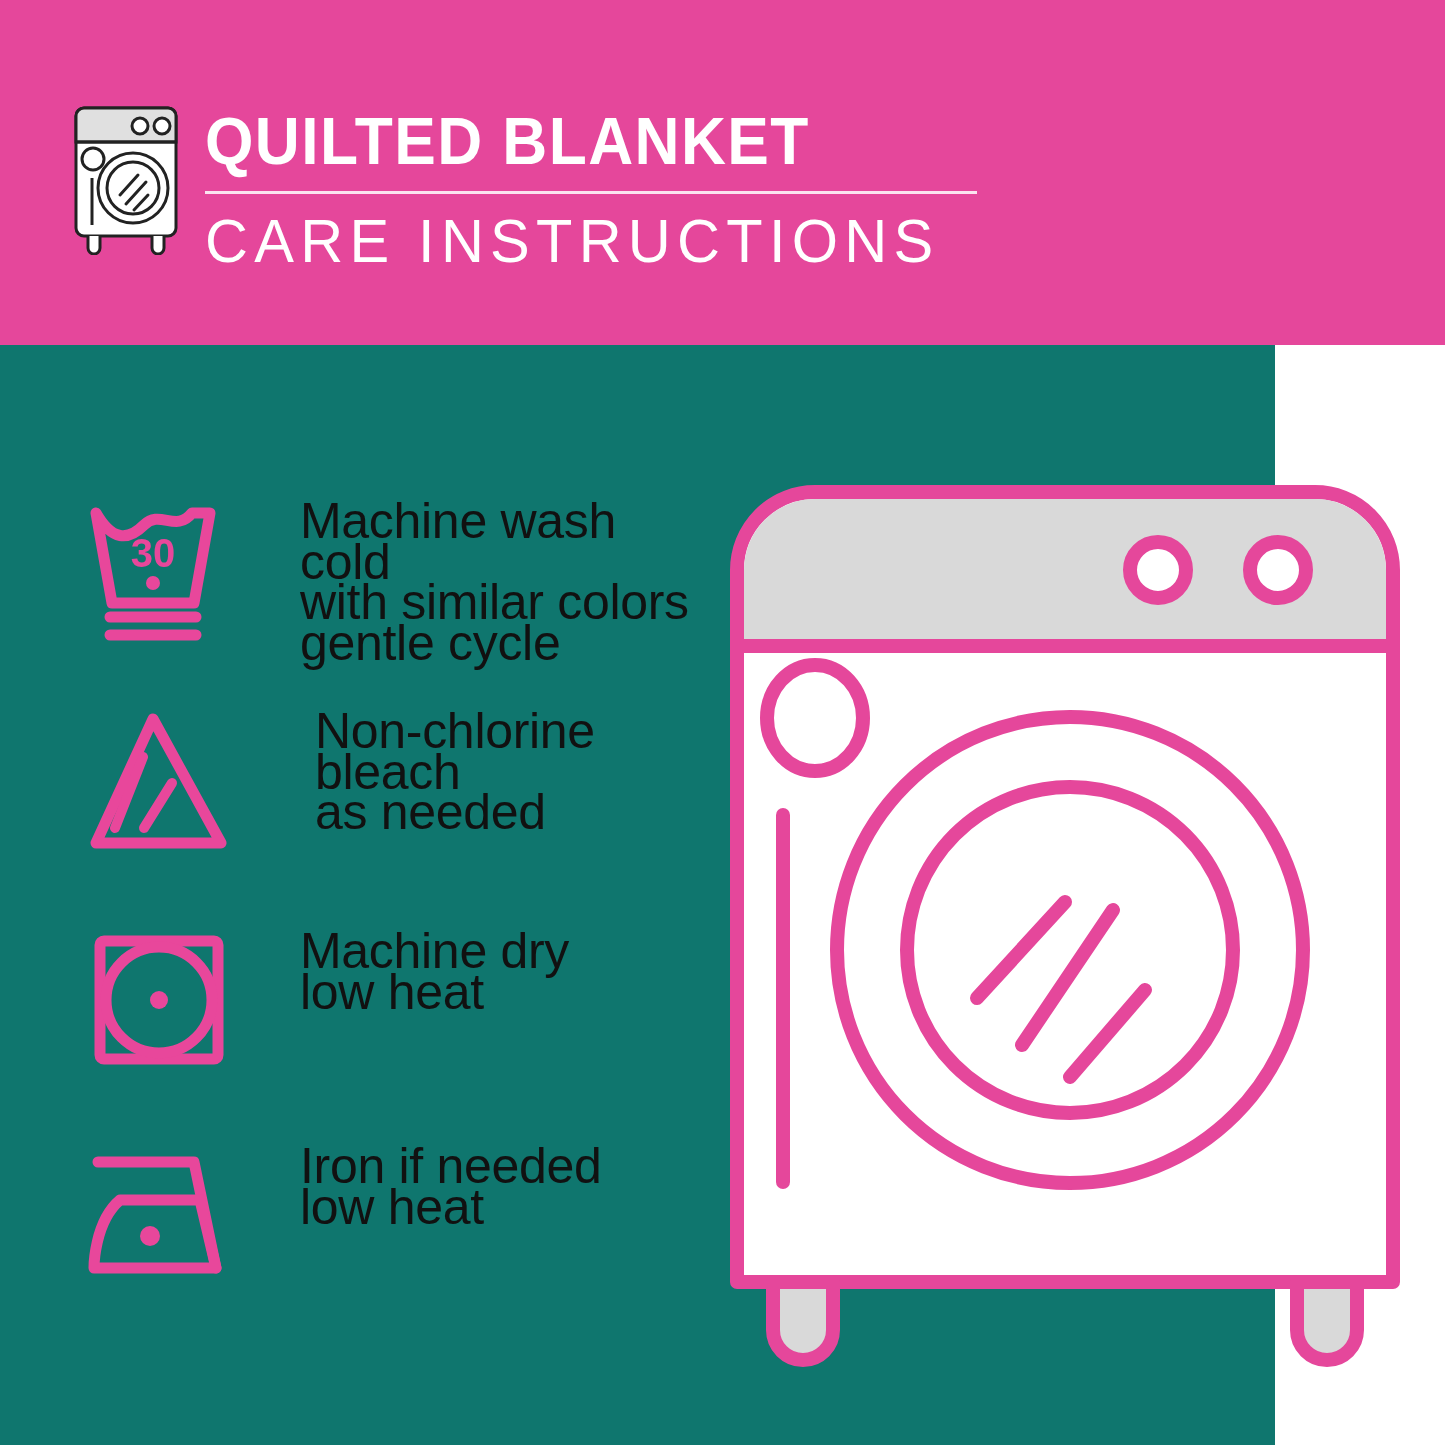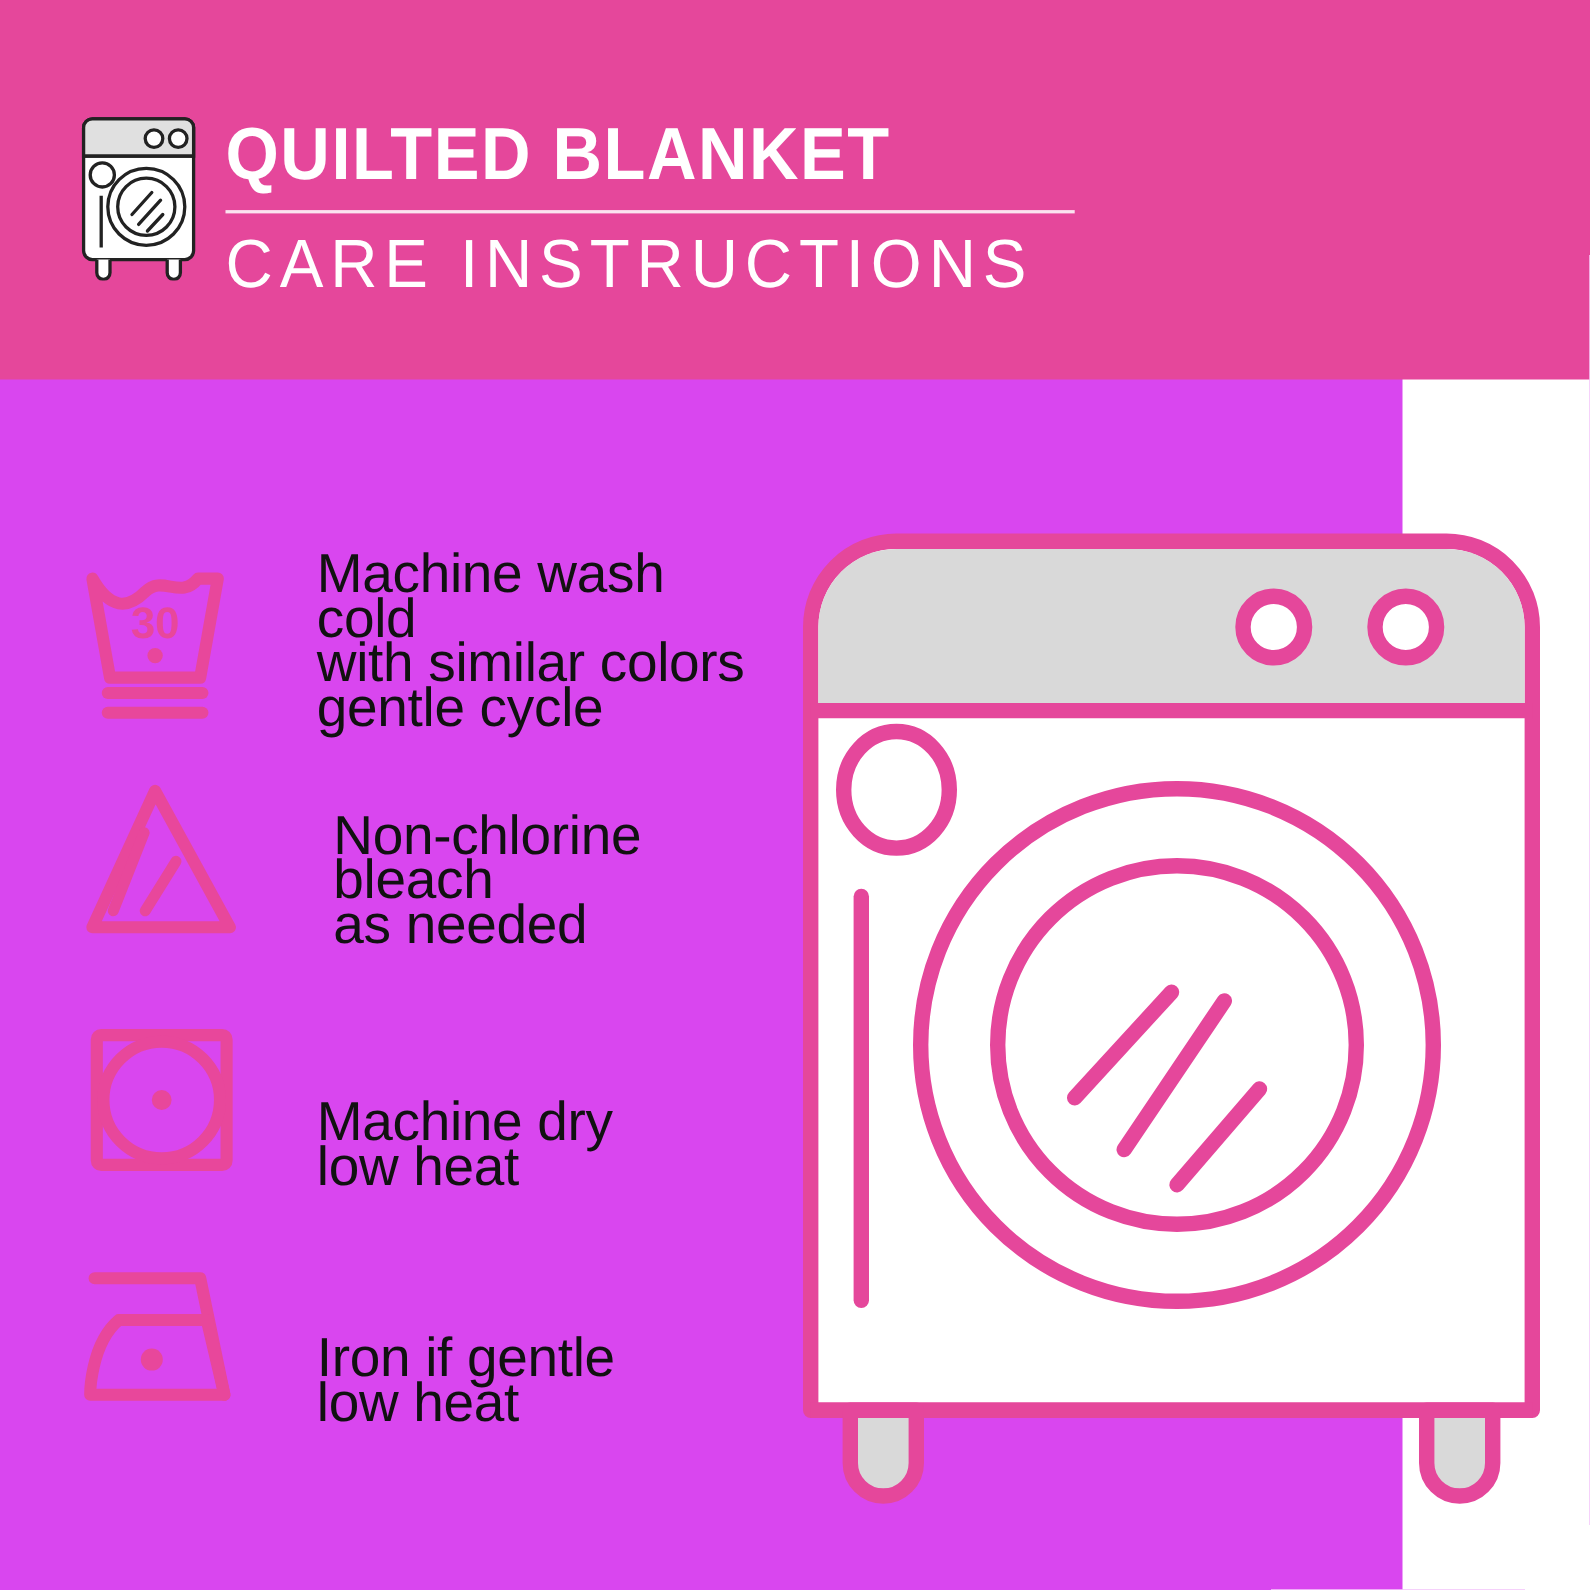"QUILTED BLANKET" #page { background: #d946ef -> #0f766e }
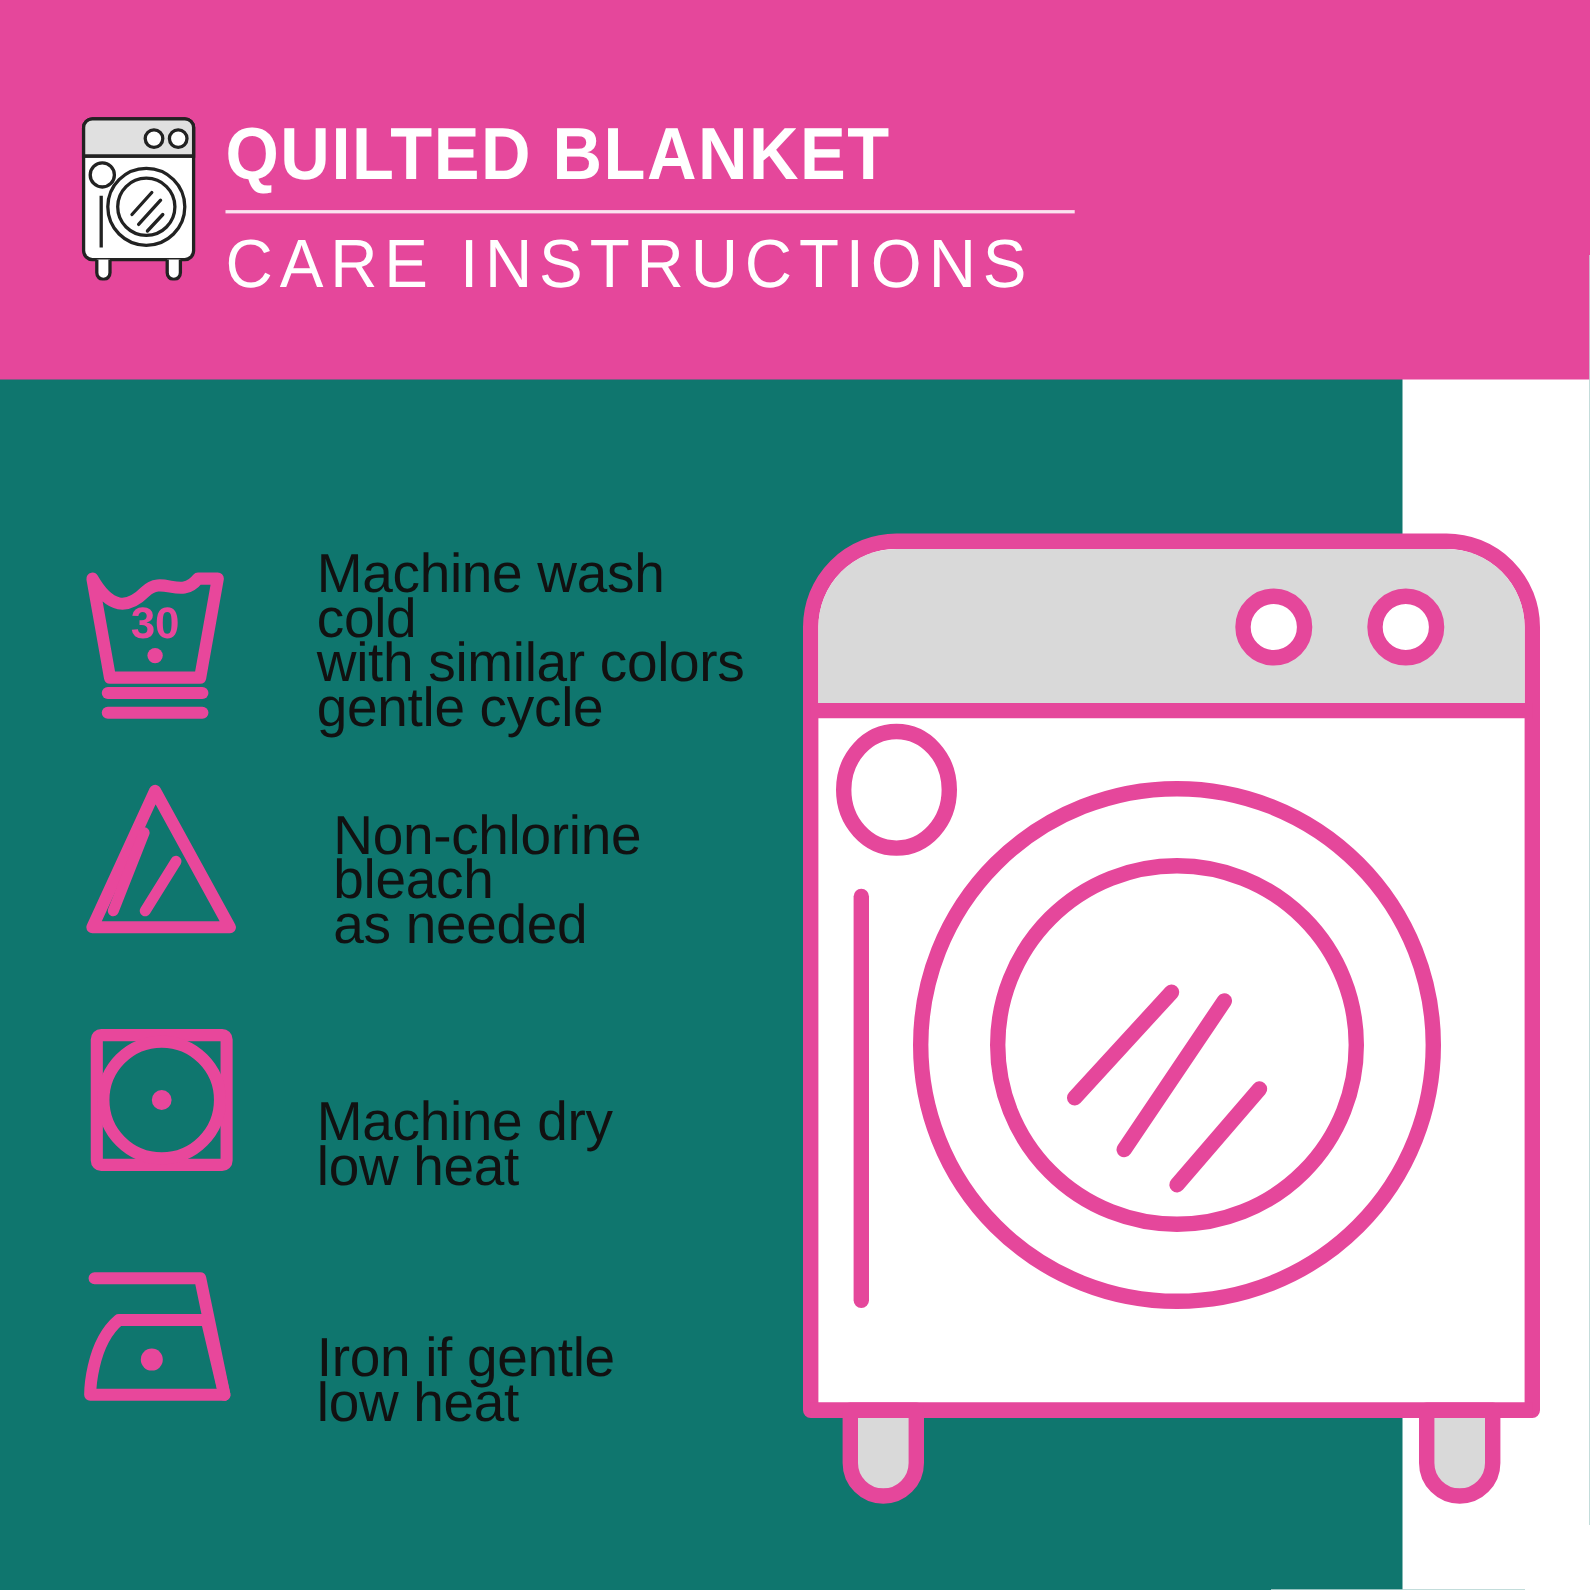"30" .care-row { align-items: flex-end -> flex-start; left: 70px -> 82px }
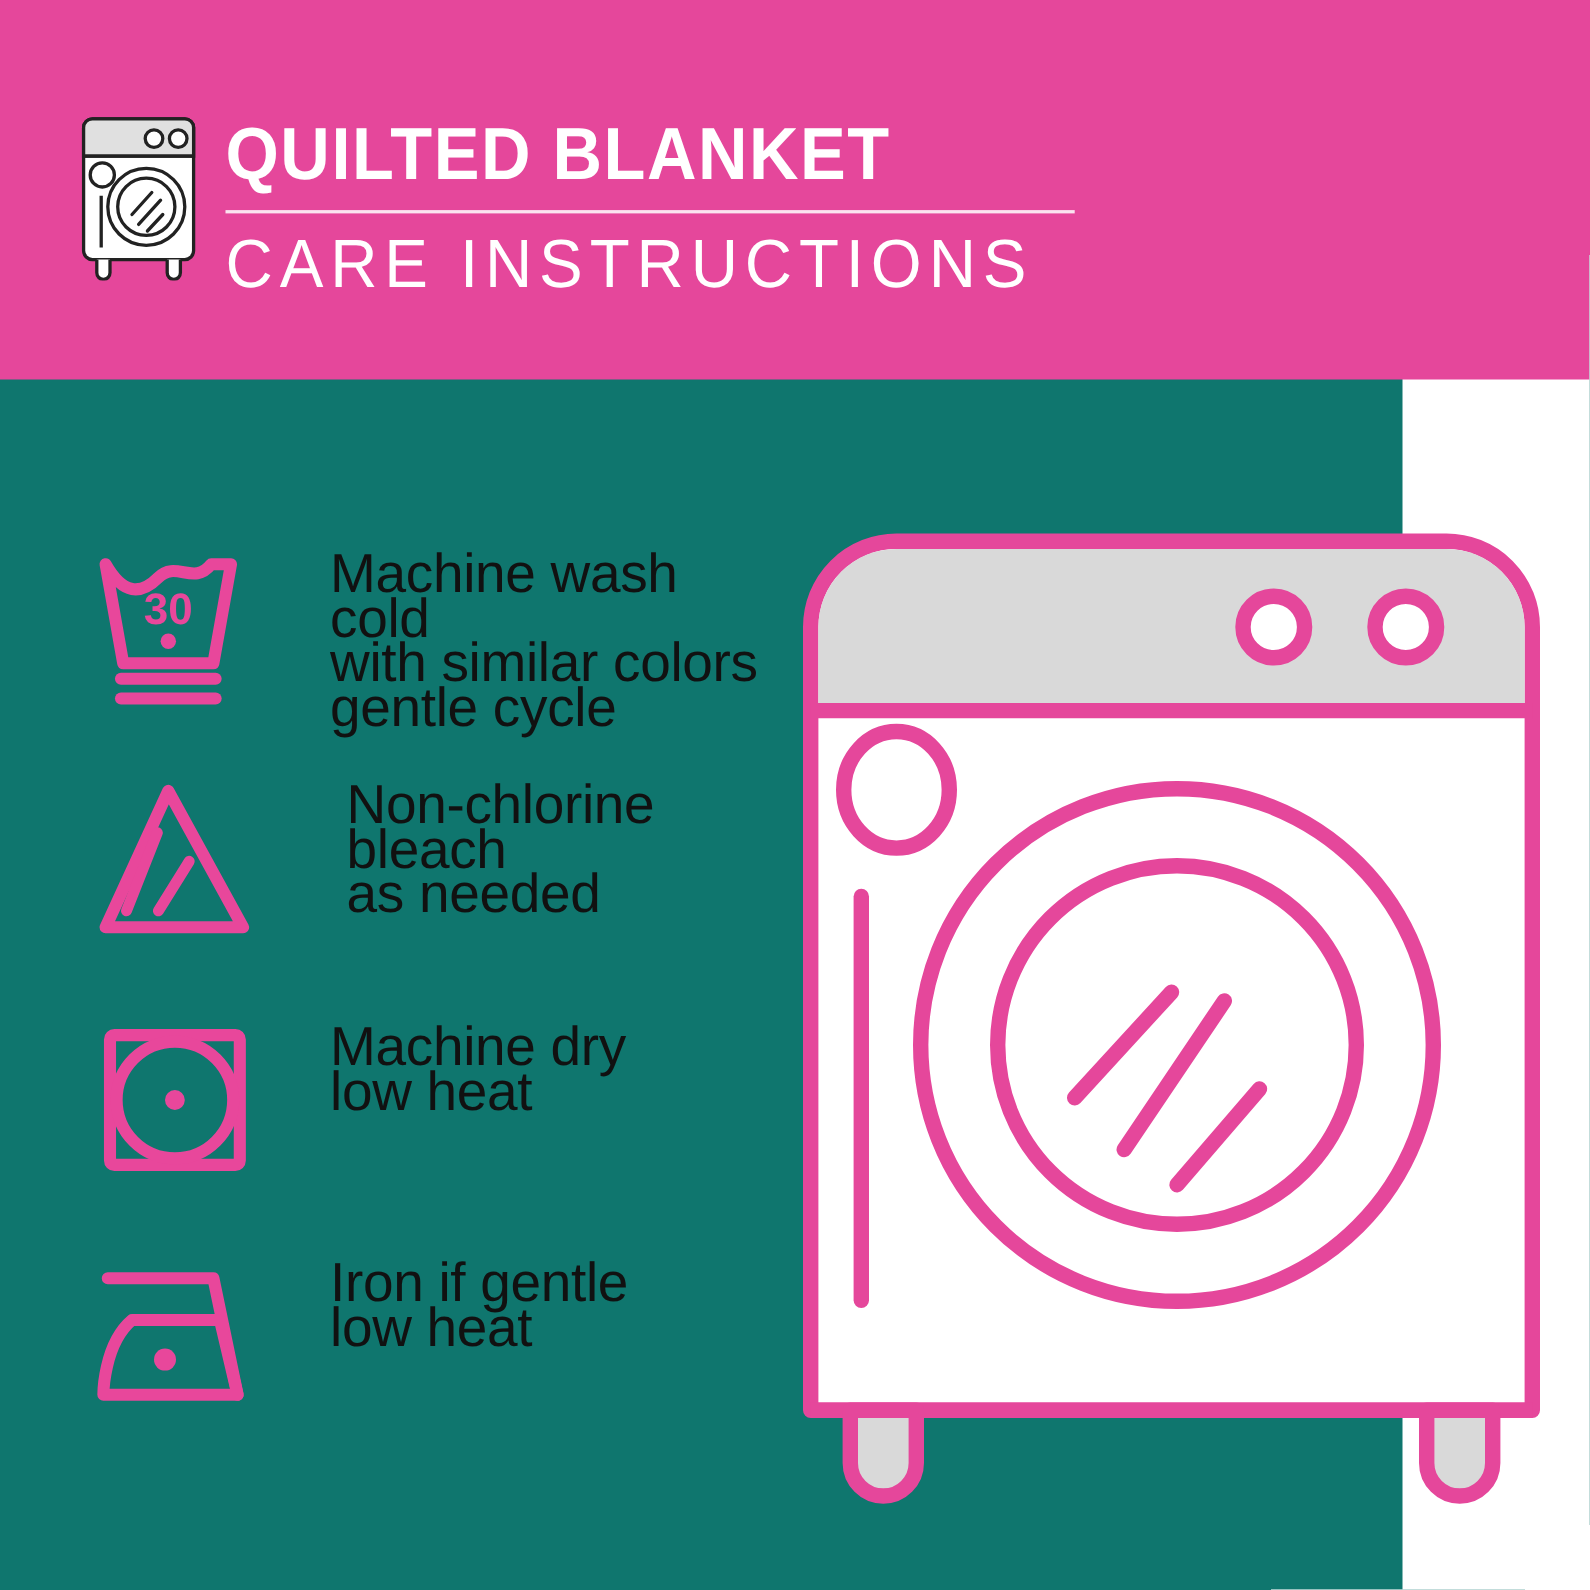"Iron if gentle" div.care-text { text: gentle -> needed }
